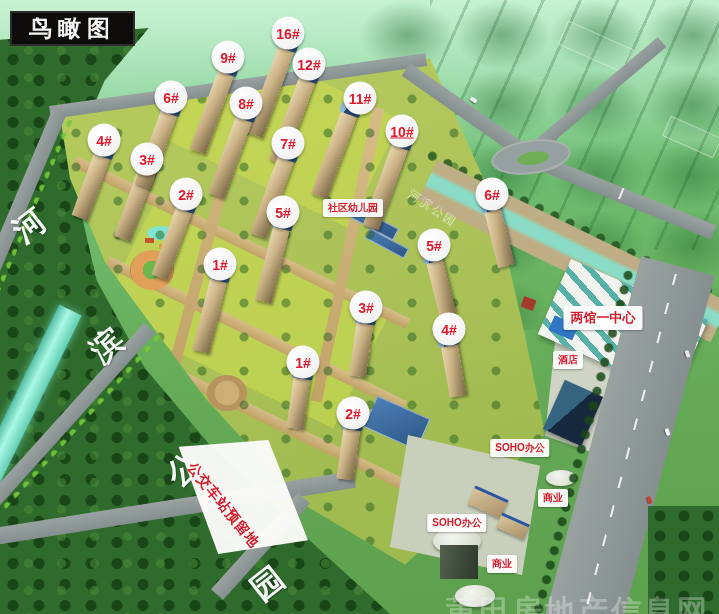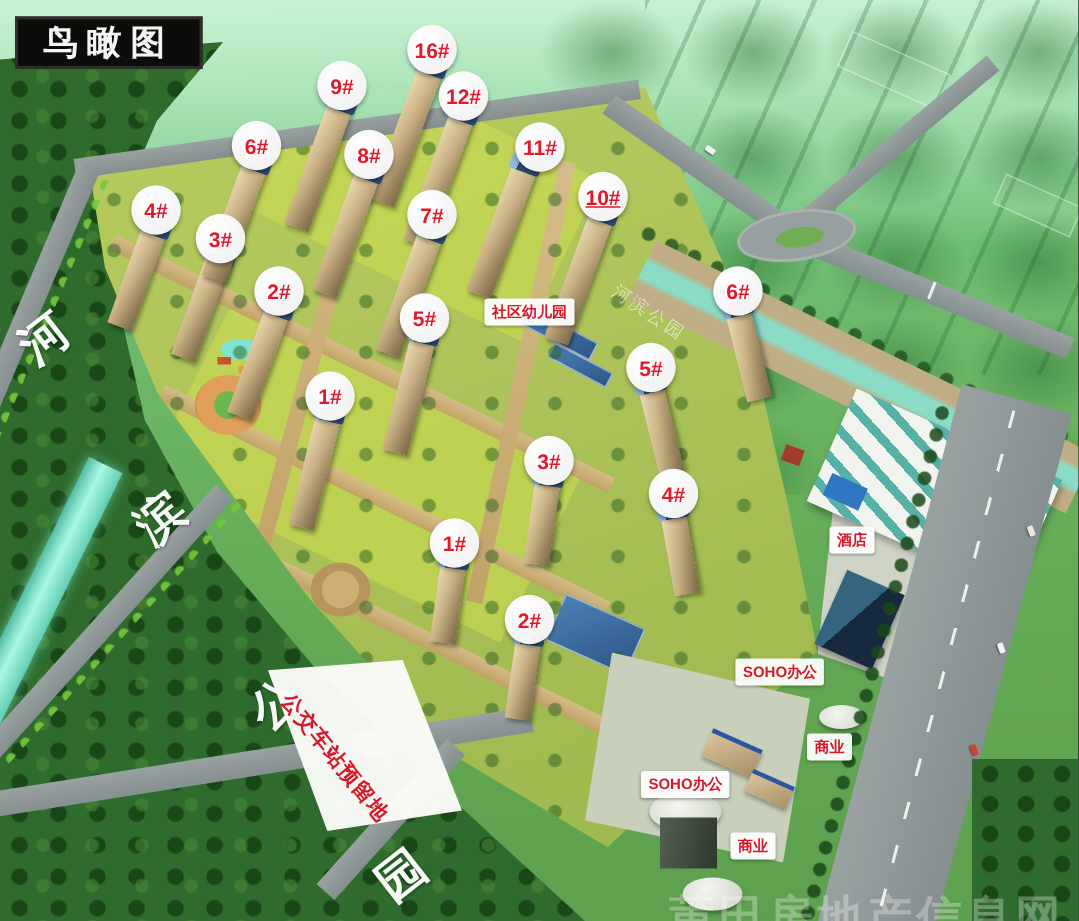"两馆一中心" div.flabel { html: none -> <div>两馆一中心</div> }
